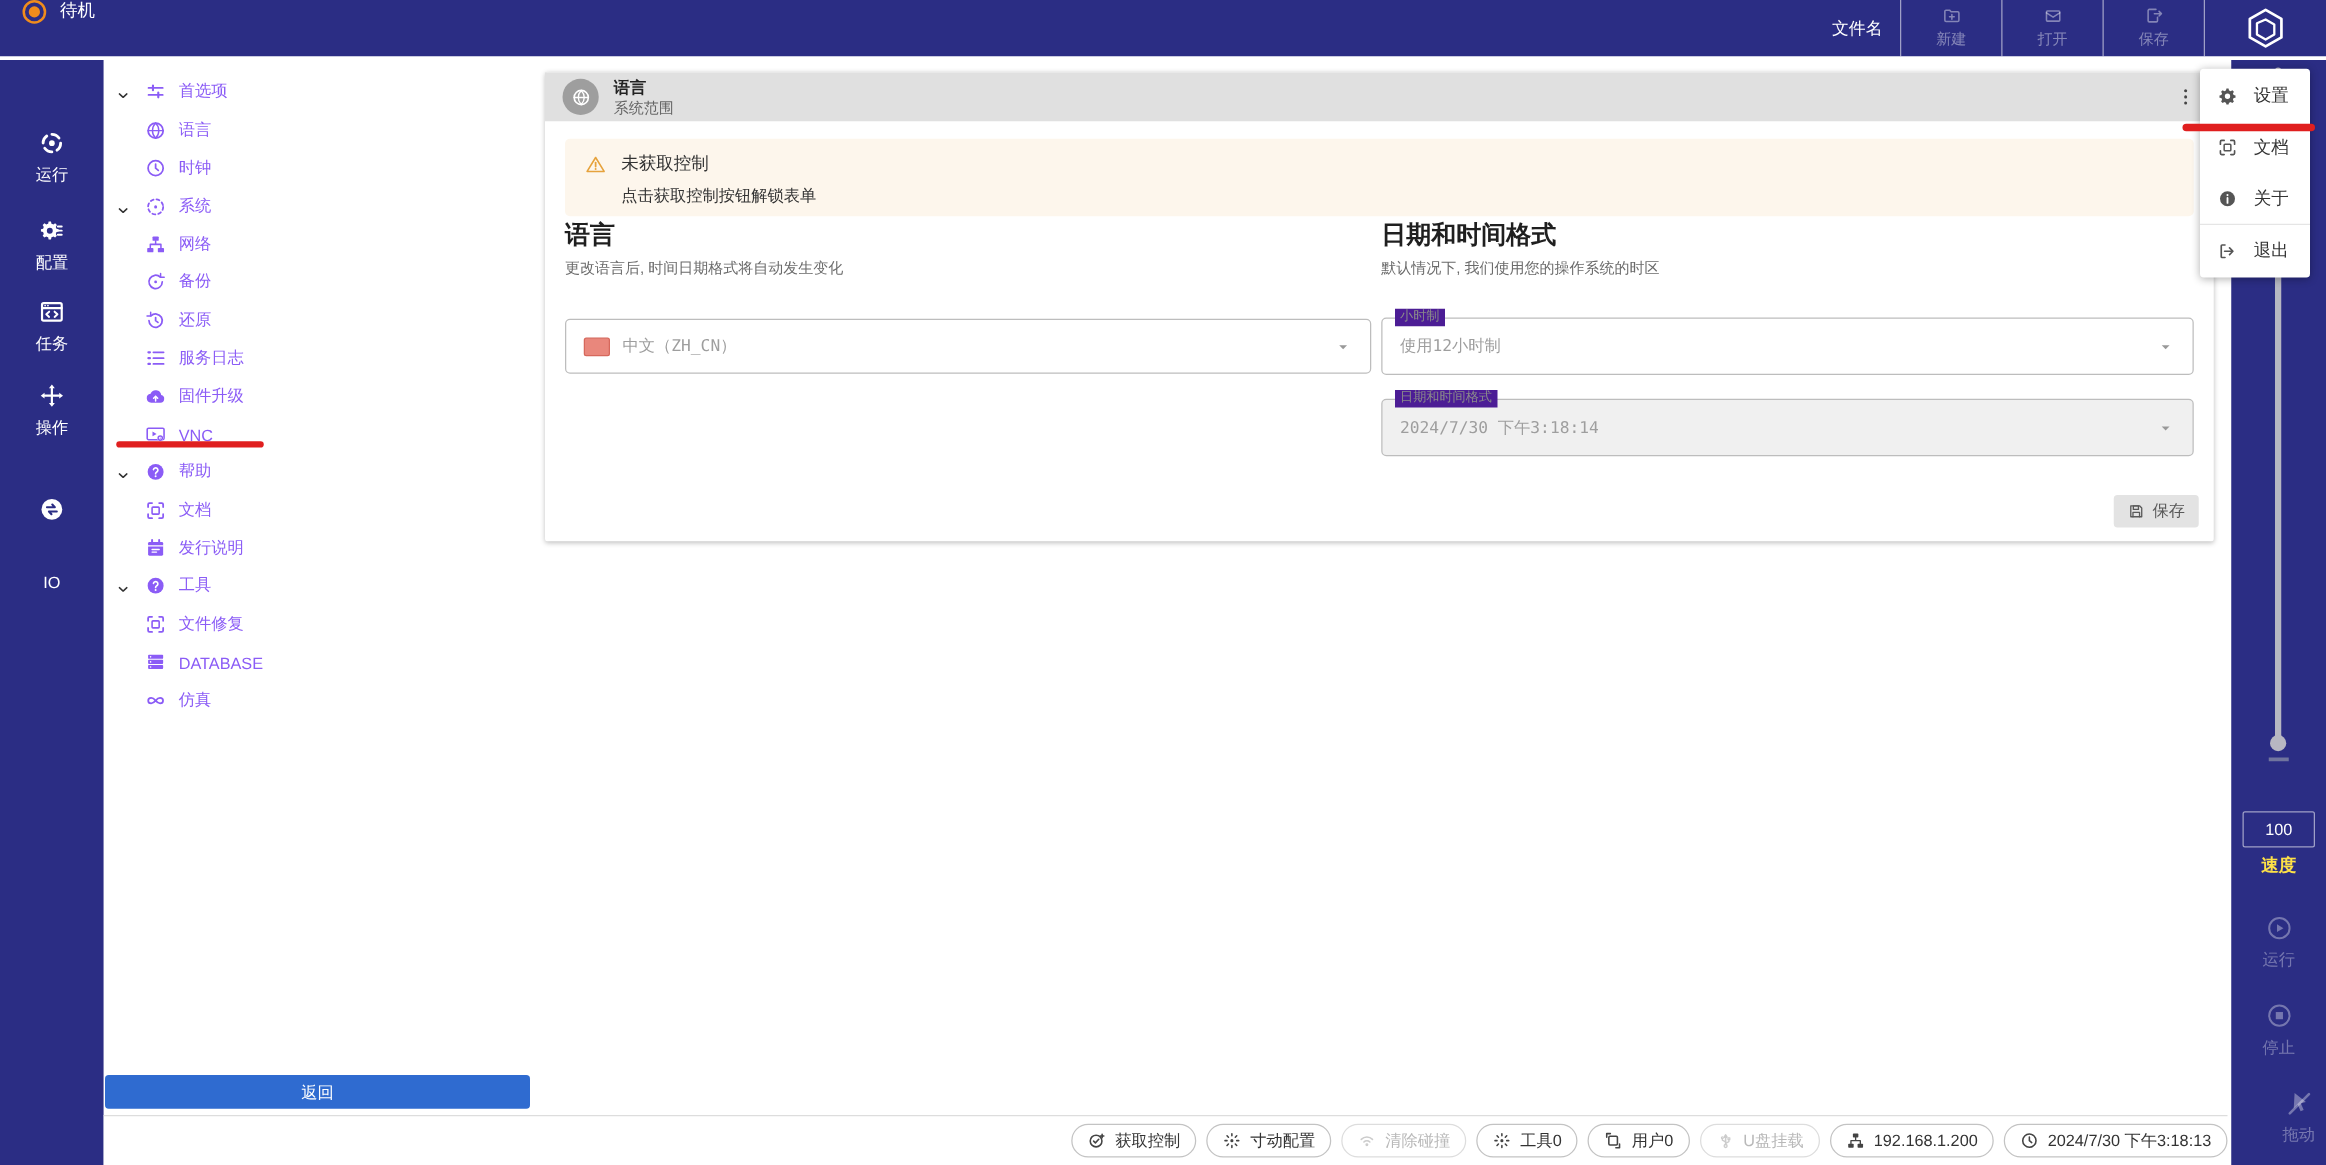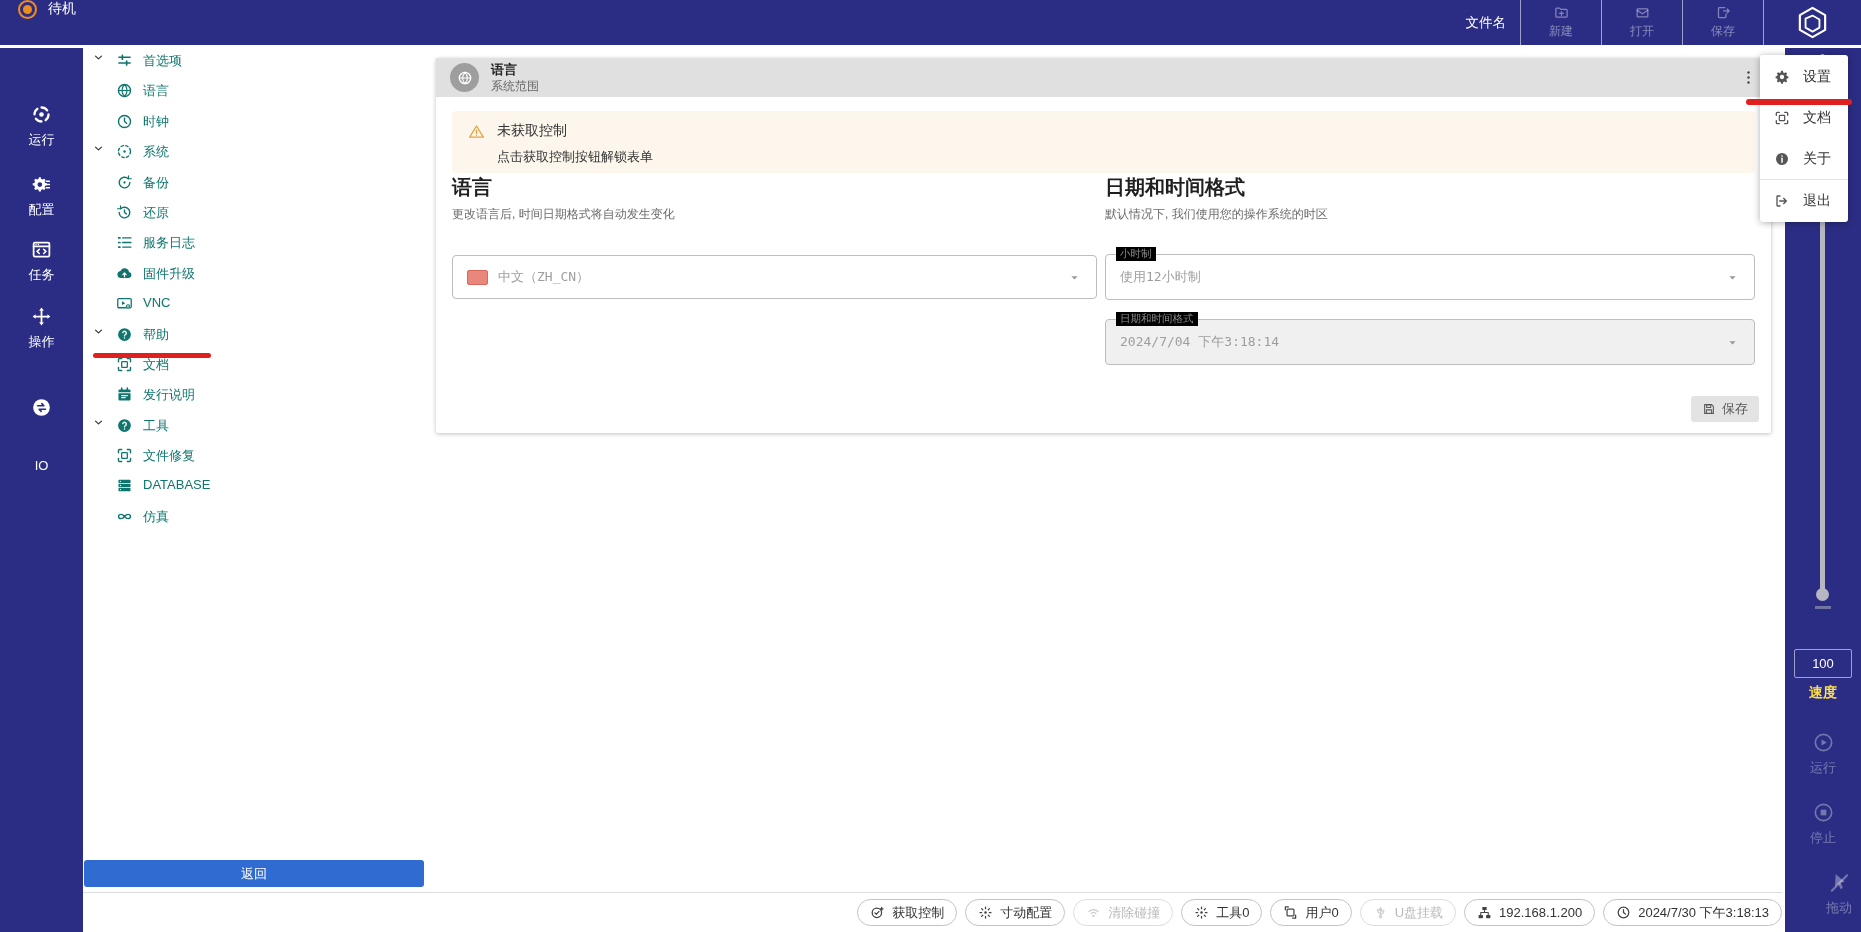"首选项" .tree-row { align-items: flex-start -> flex-end; color: #0f766e -> #8b5cf6 }
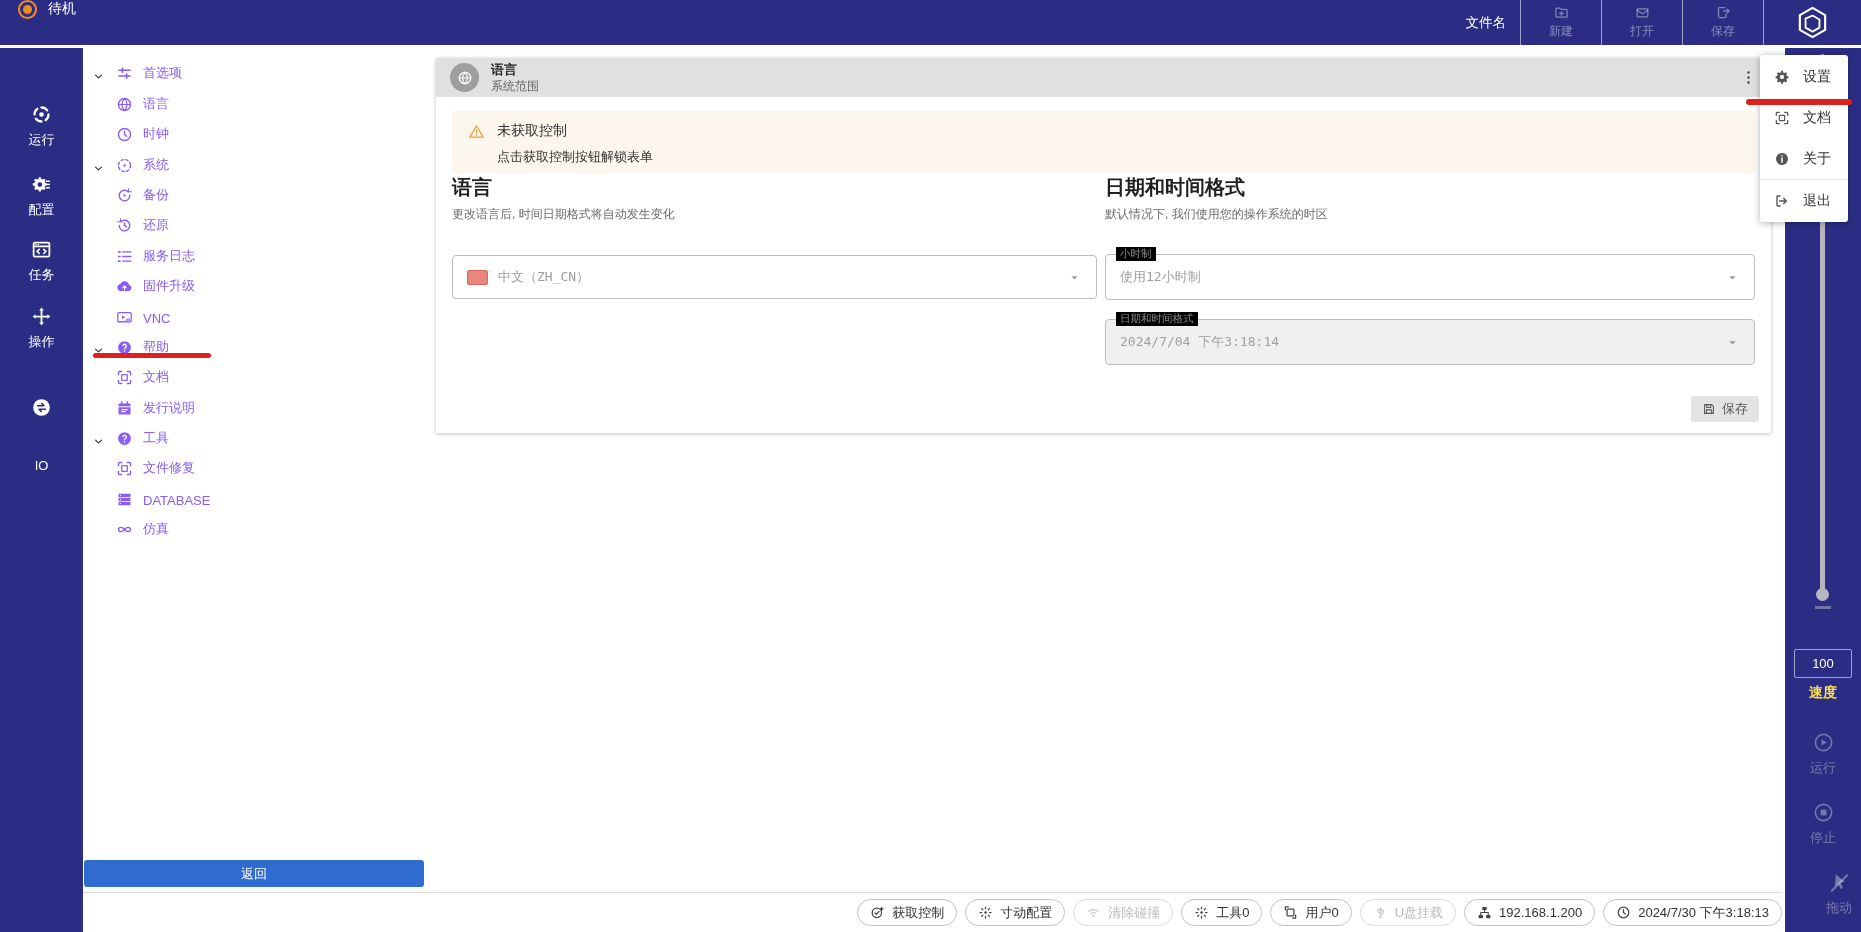"网络" div.tree-row { html: none -> <div> <span> <svg> <path></path> </svg> </span> <span> <svg> <rect></rect> <rect></rect> <rect></rect> <path></path> </svg> </span> <span>网络</span> </div> }
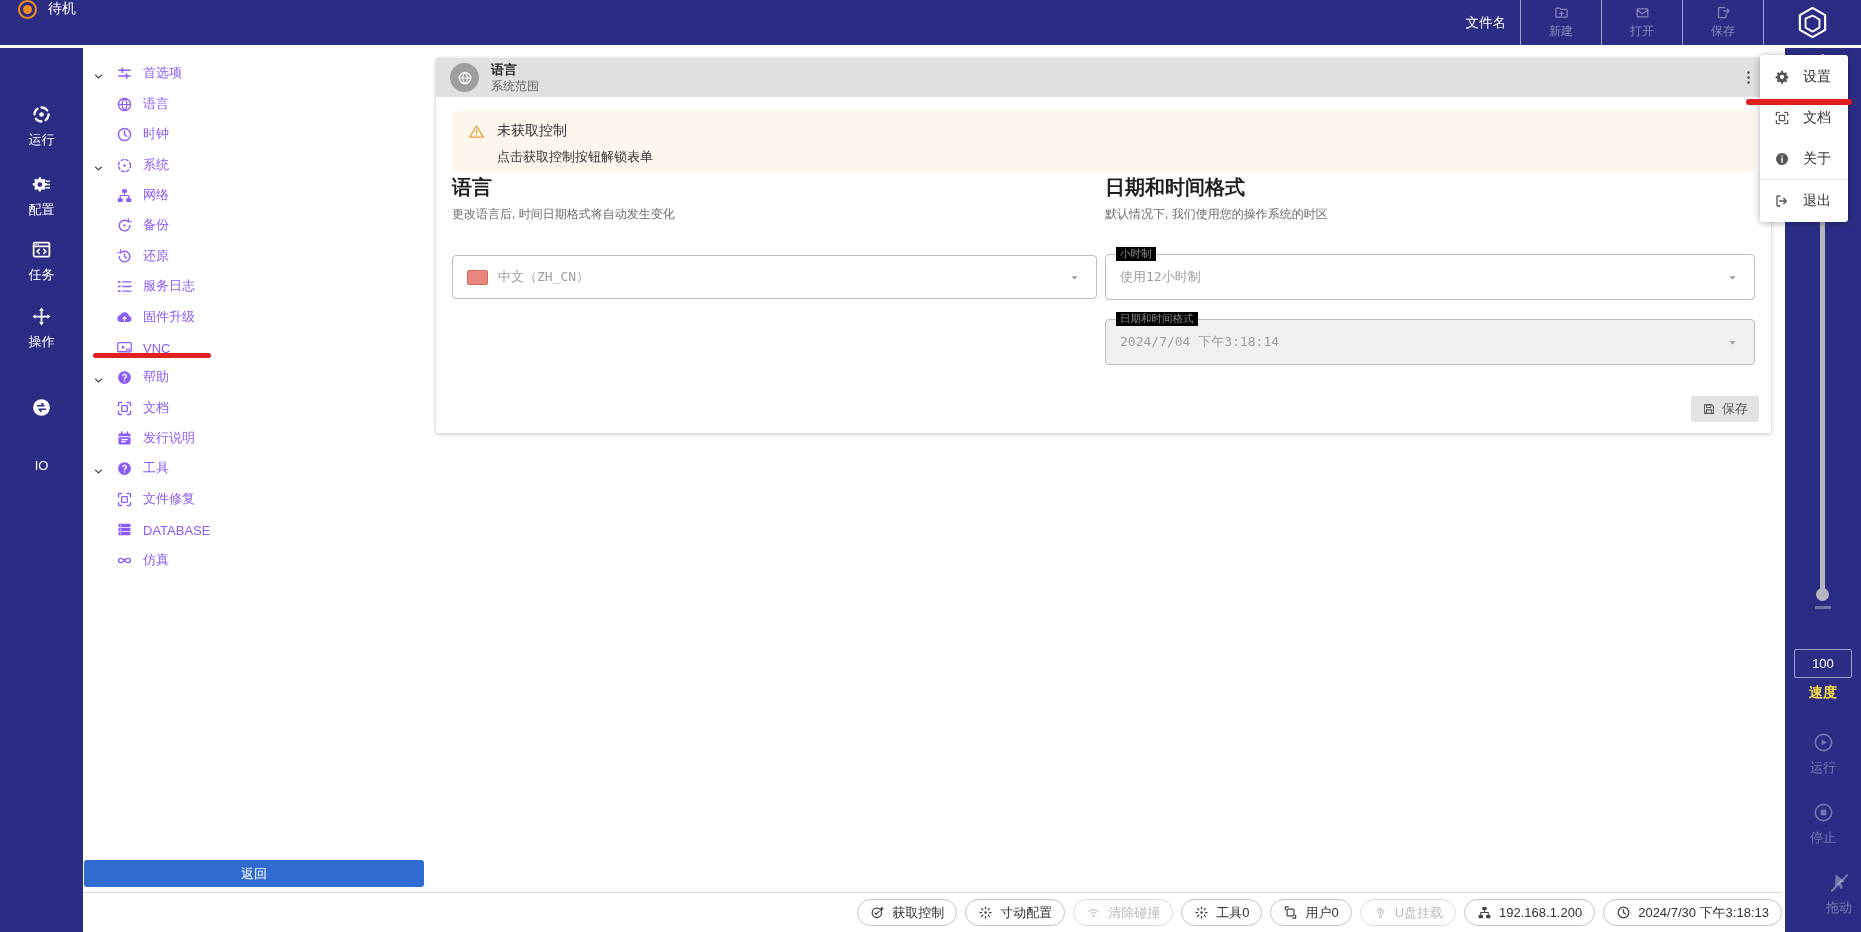"小时制" .legend { background: #000000 -> #4c1d95 }
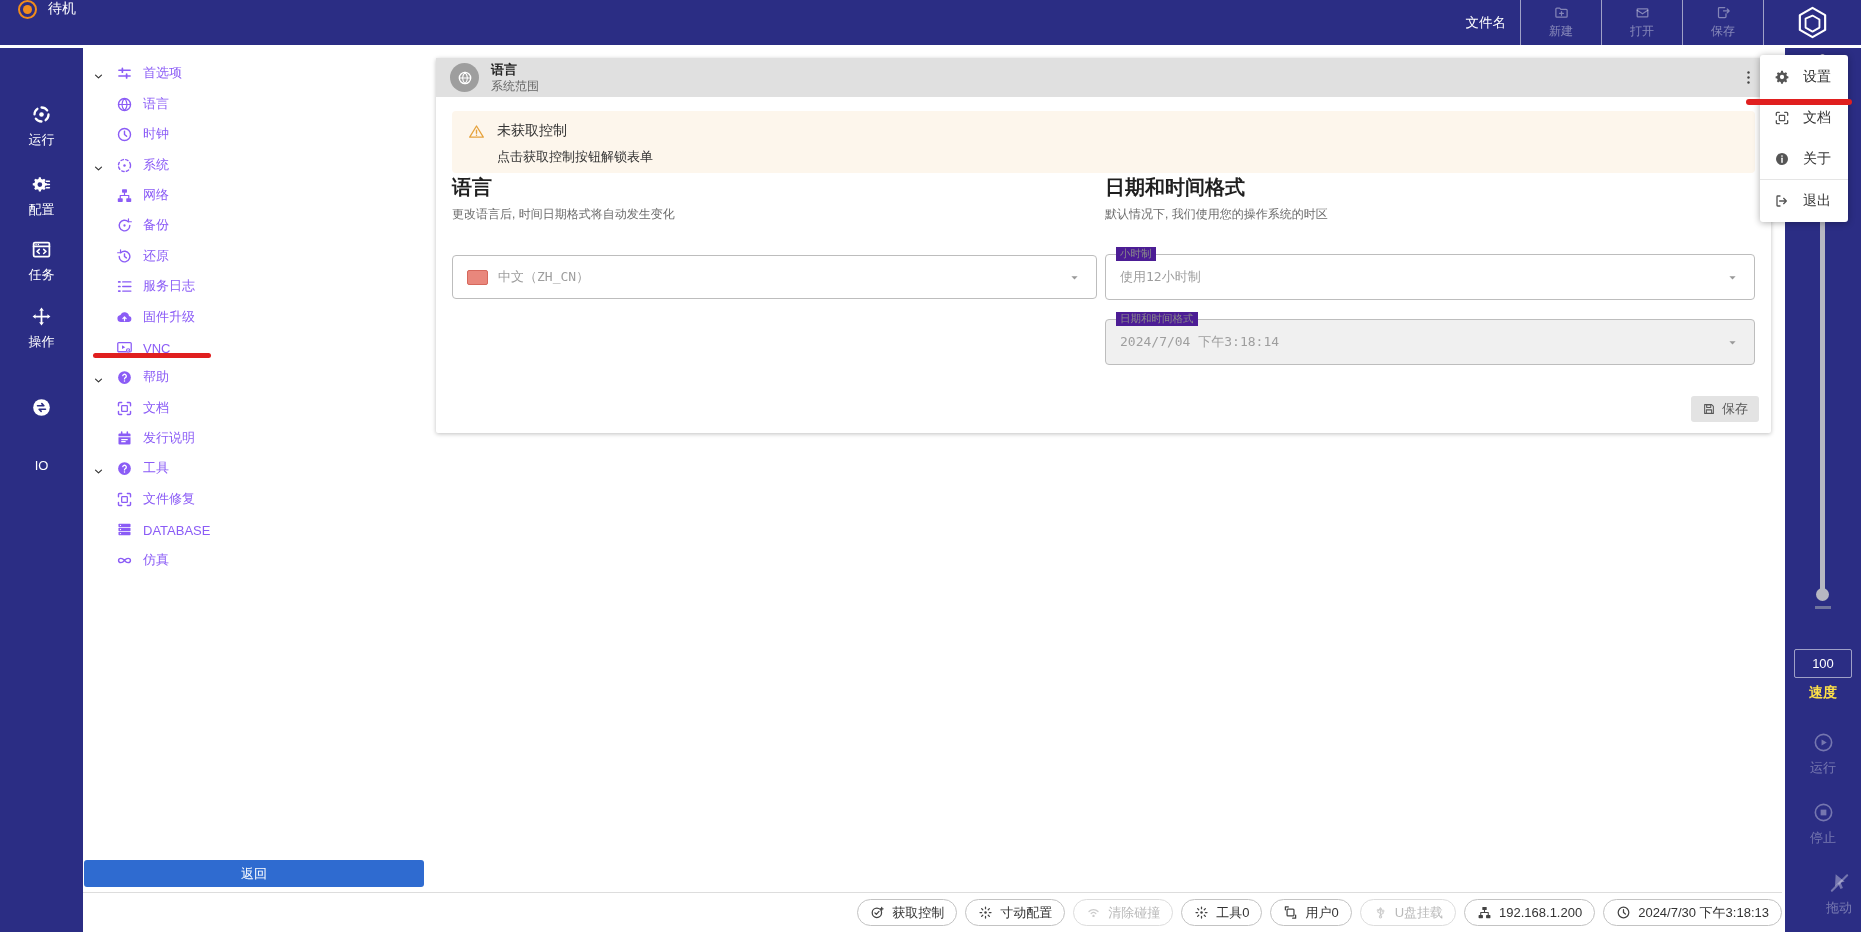"2024/7/04 下午3:18:14" span.mono-val { text: 2024/7/04 -> 2024/7/30 }
